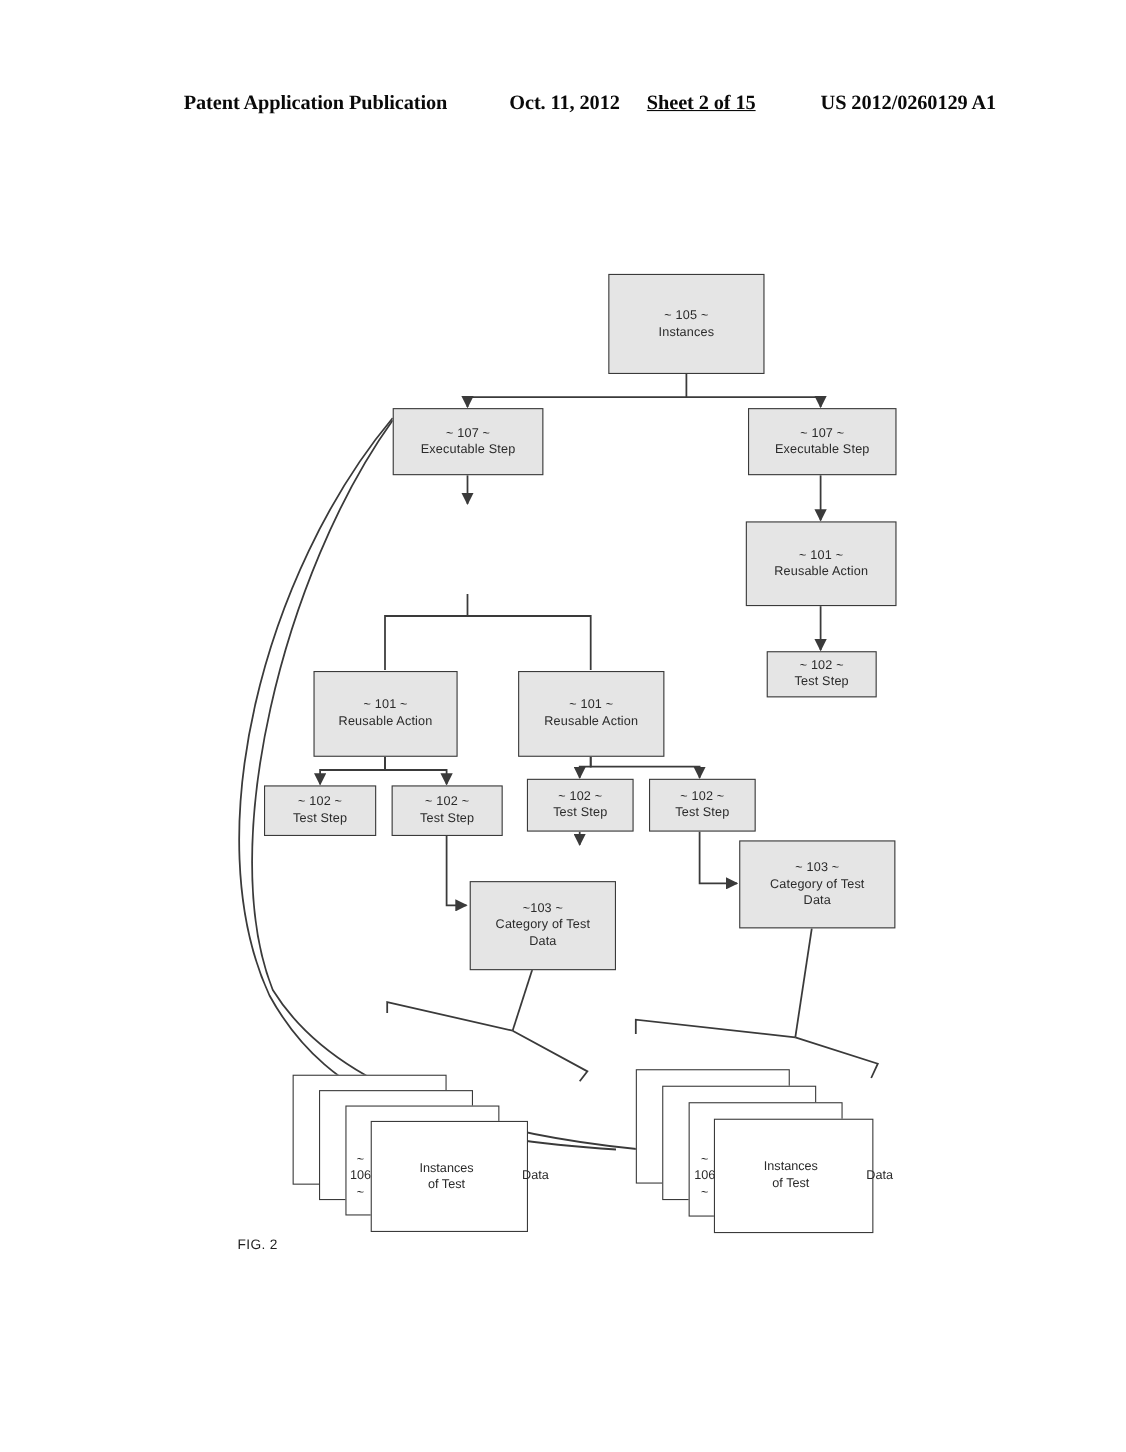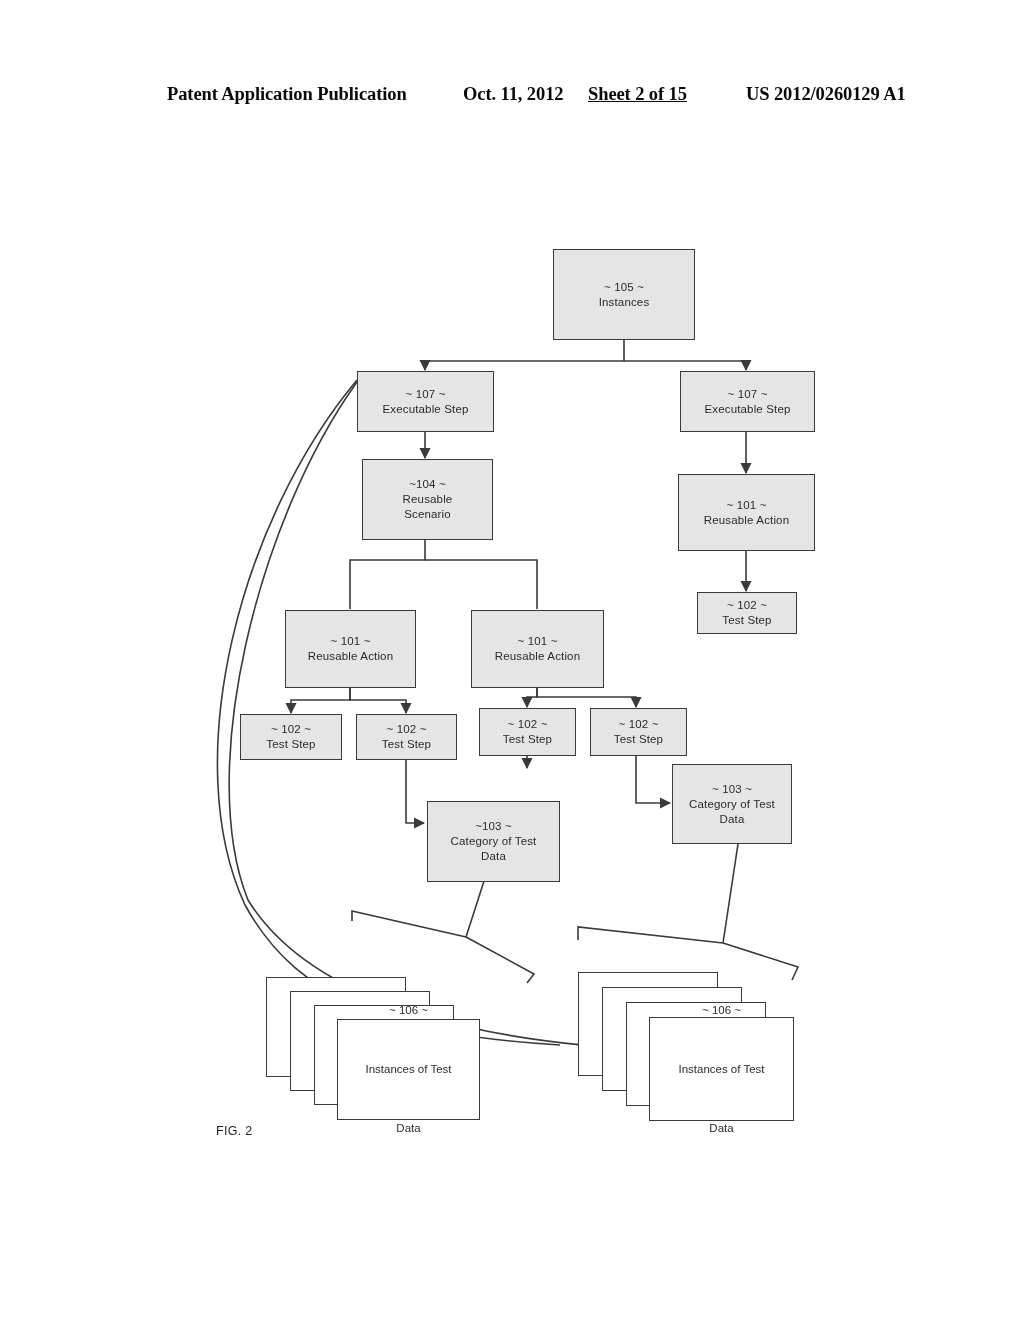"~104 ~" div.node { html: <div> <span>~104 ~</span> <span>Reusable</span> <span>Scenario</span> </div> -> none }
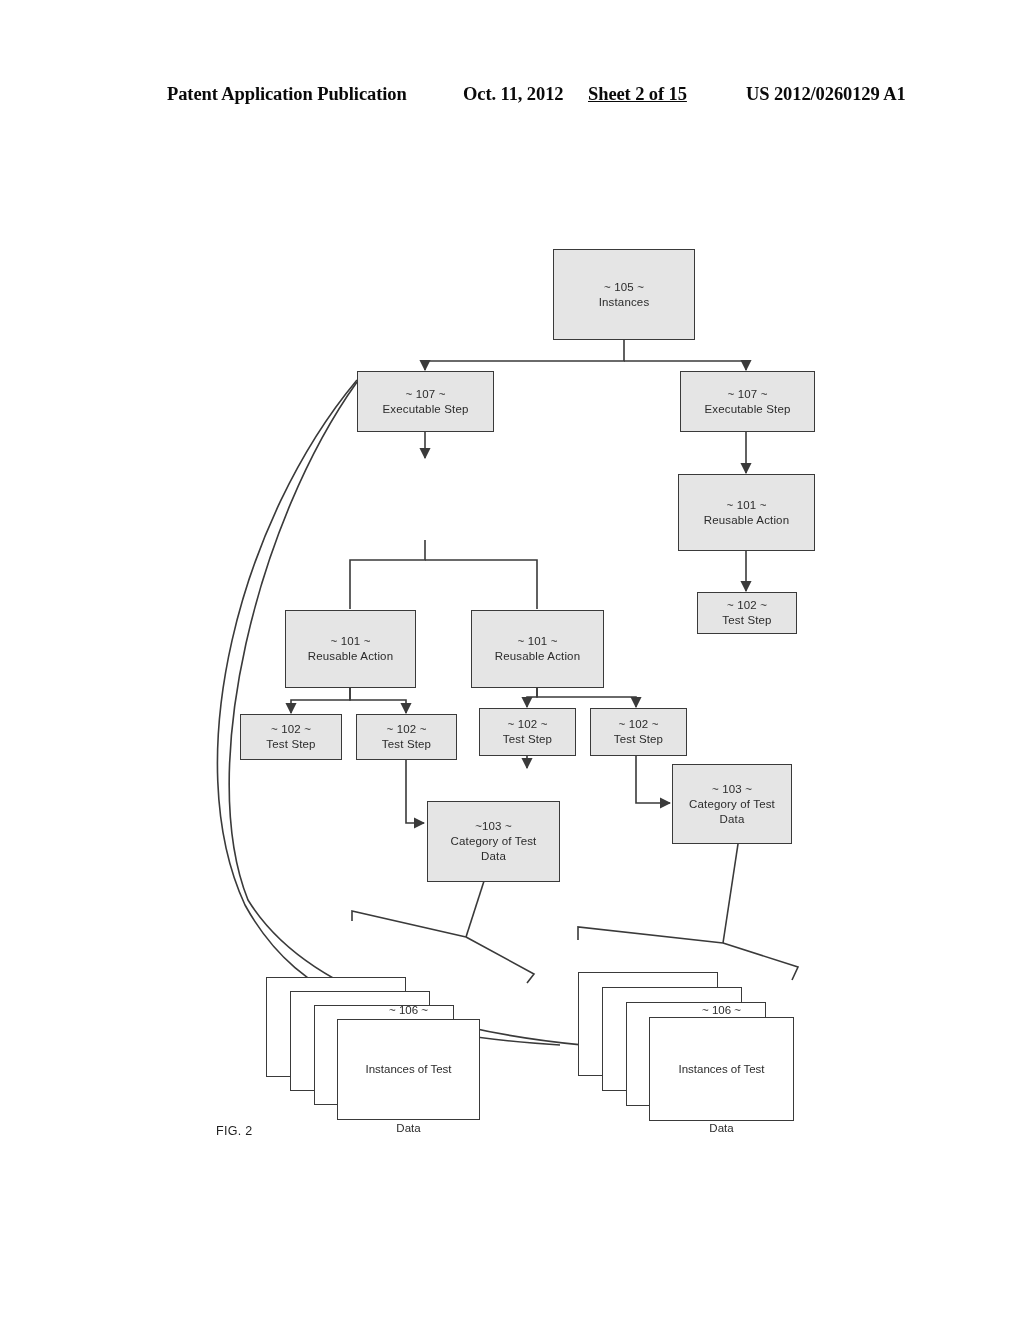"~ 103 ~" div.node { width: 120px -> 142px }
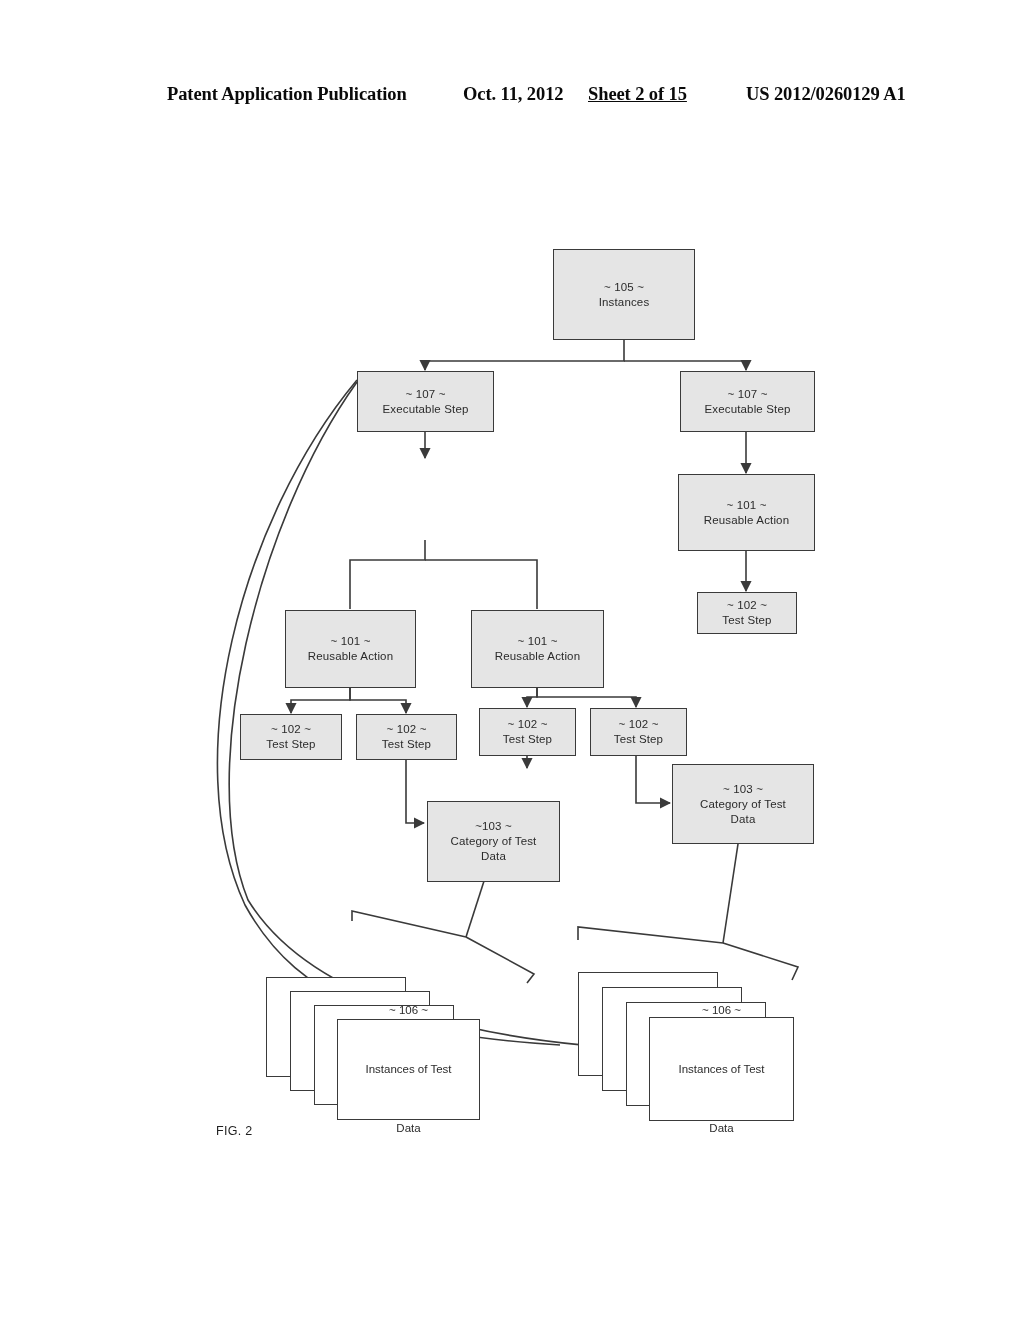"~ 106 ~" .stack .card.front { flex-direction: column -> none }
